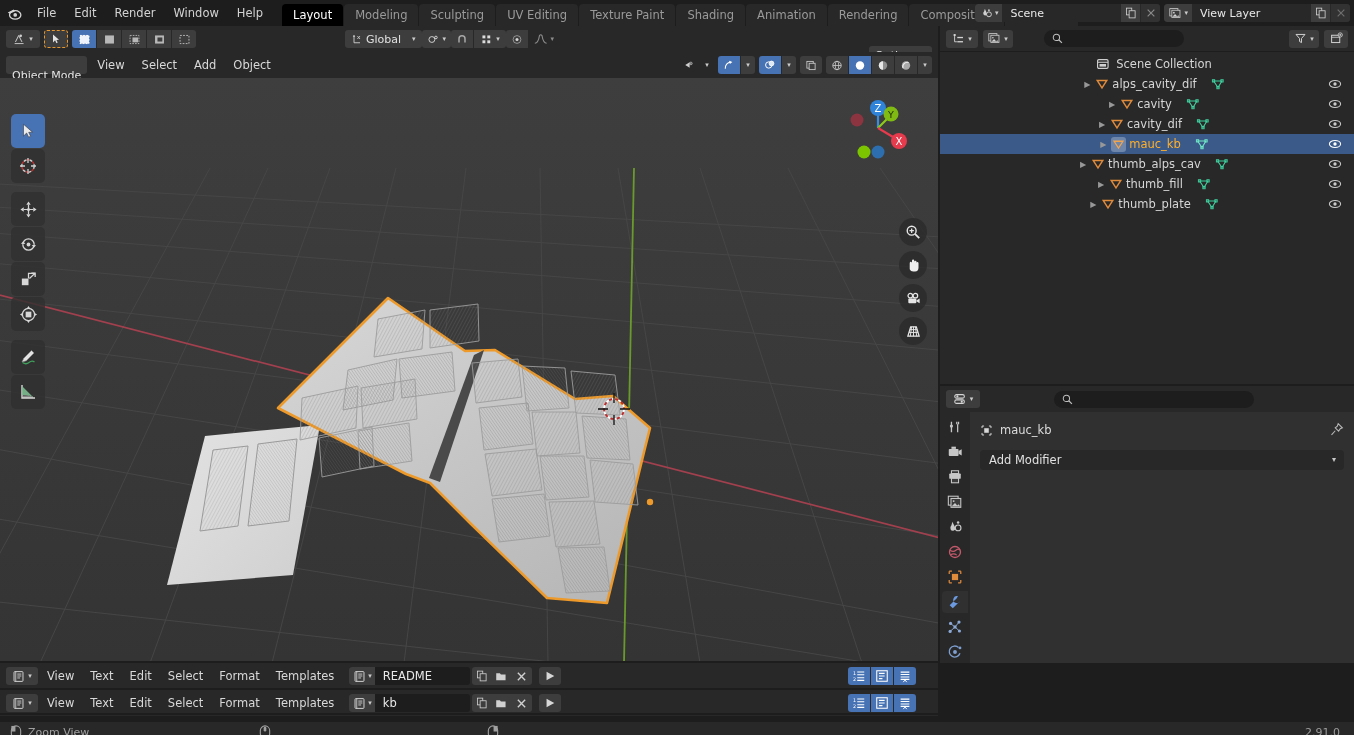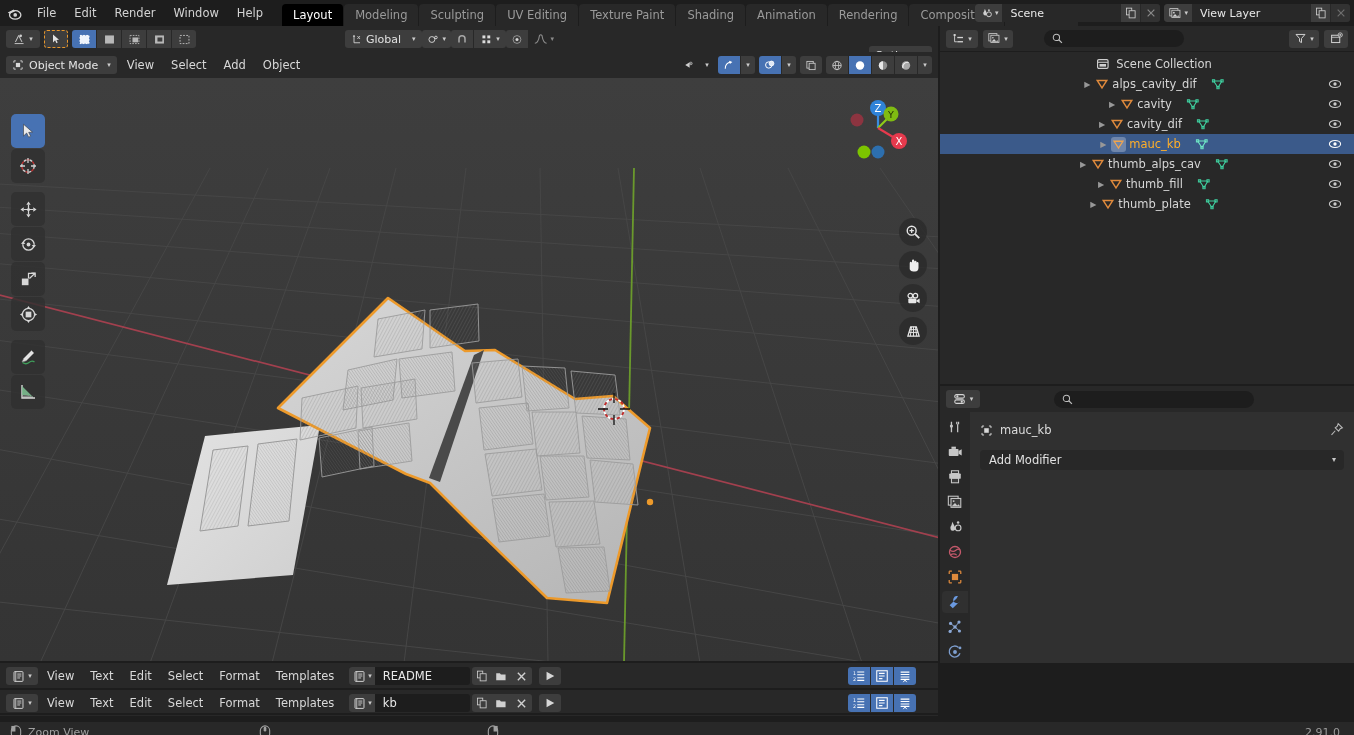"Object Mode" .mode-btn { flex-direction: none -> column }
